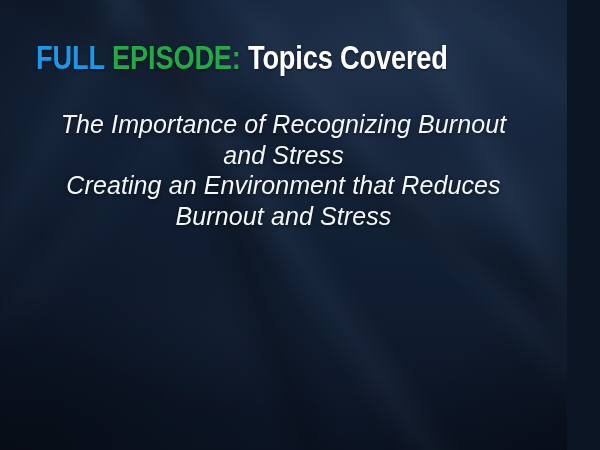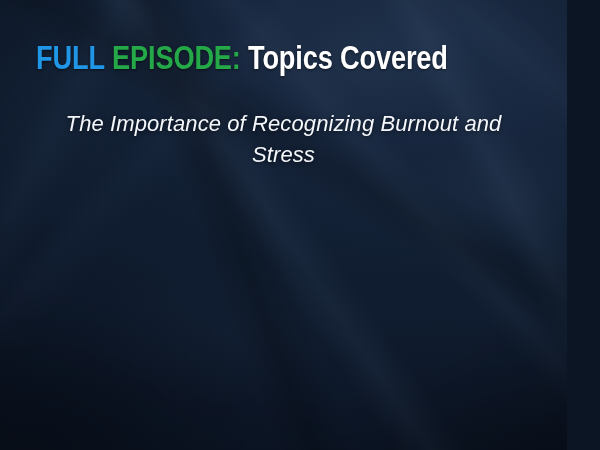"The Importance of Recognizing Burnout" .topics { font-size: 22px -> 25px }
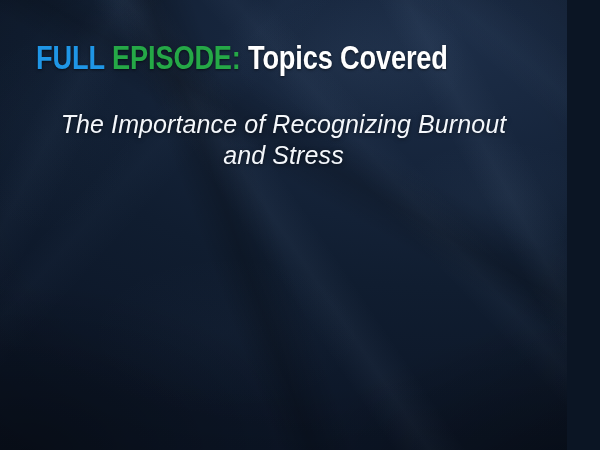"Creating an Environment that Reduces" span.topic-line { html: none -> <span>Creating an Environment that Reduces Burnout and Stress</span> }
